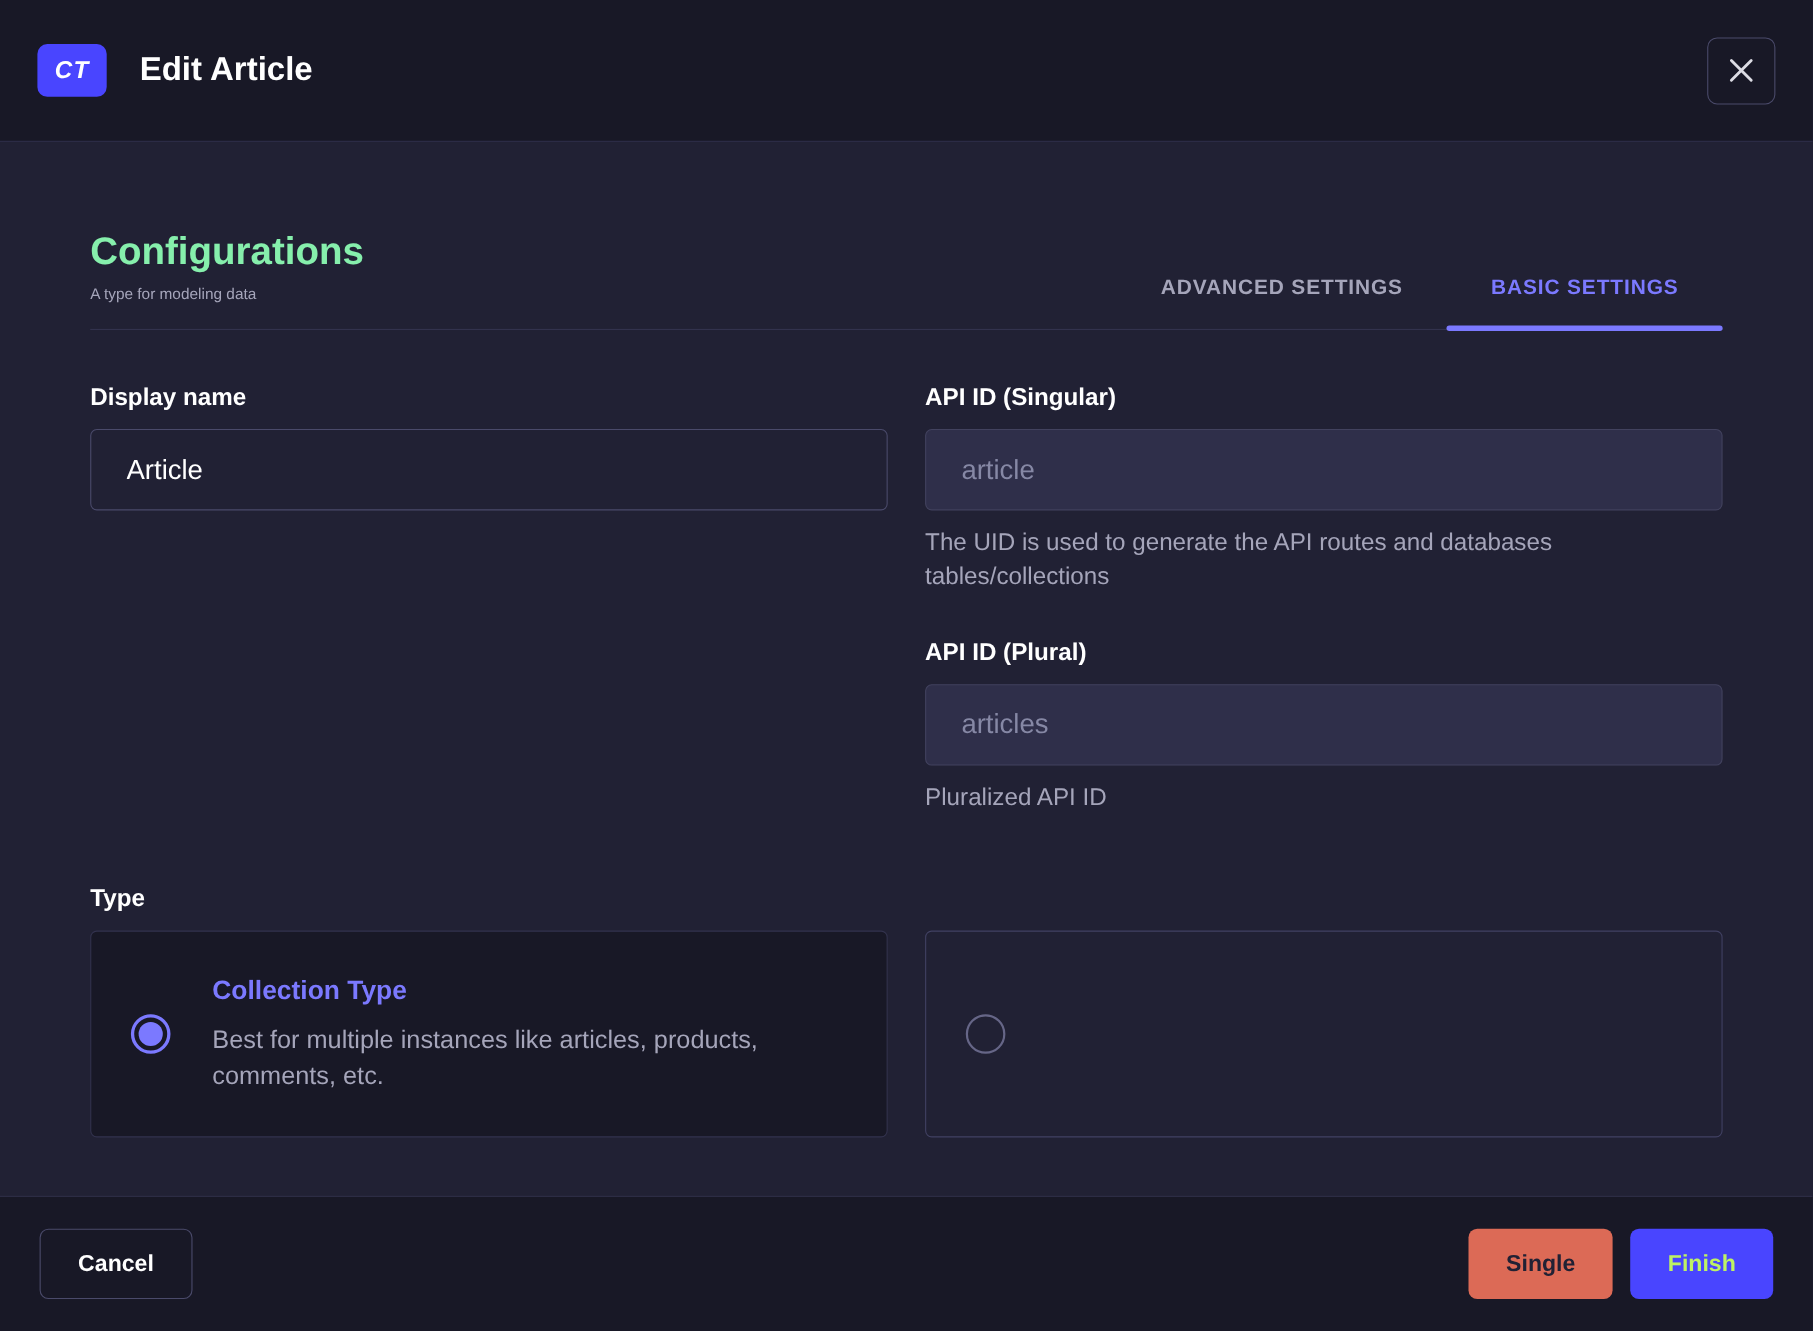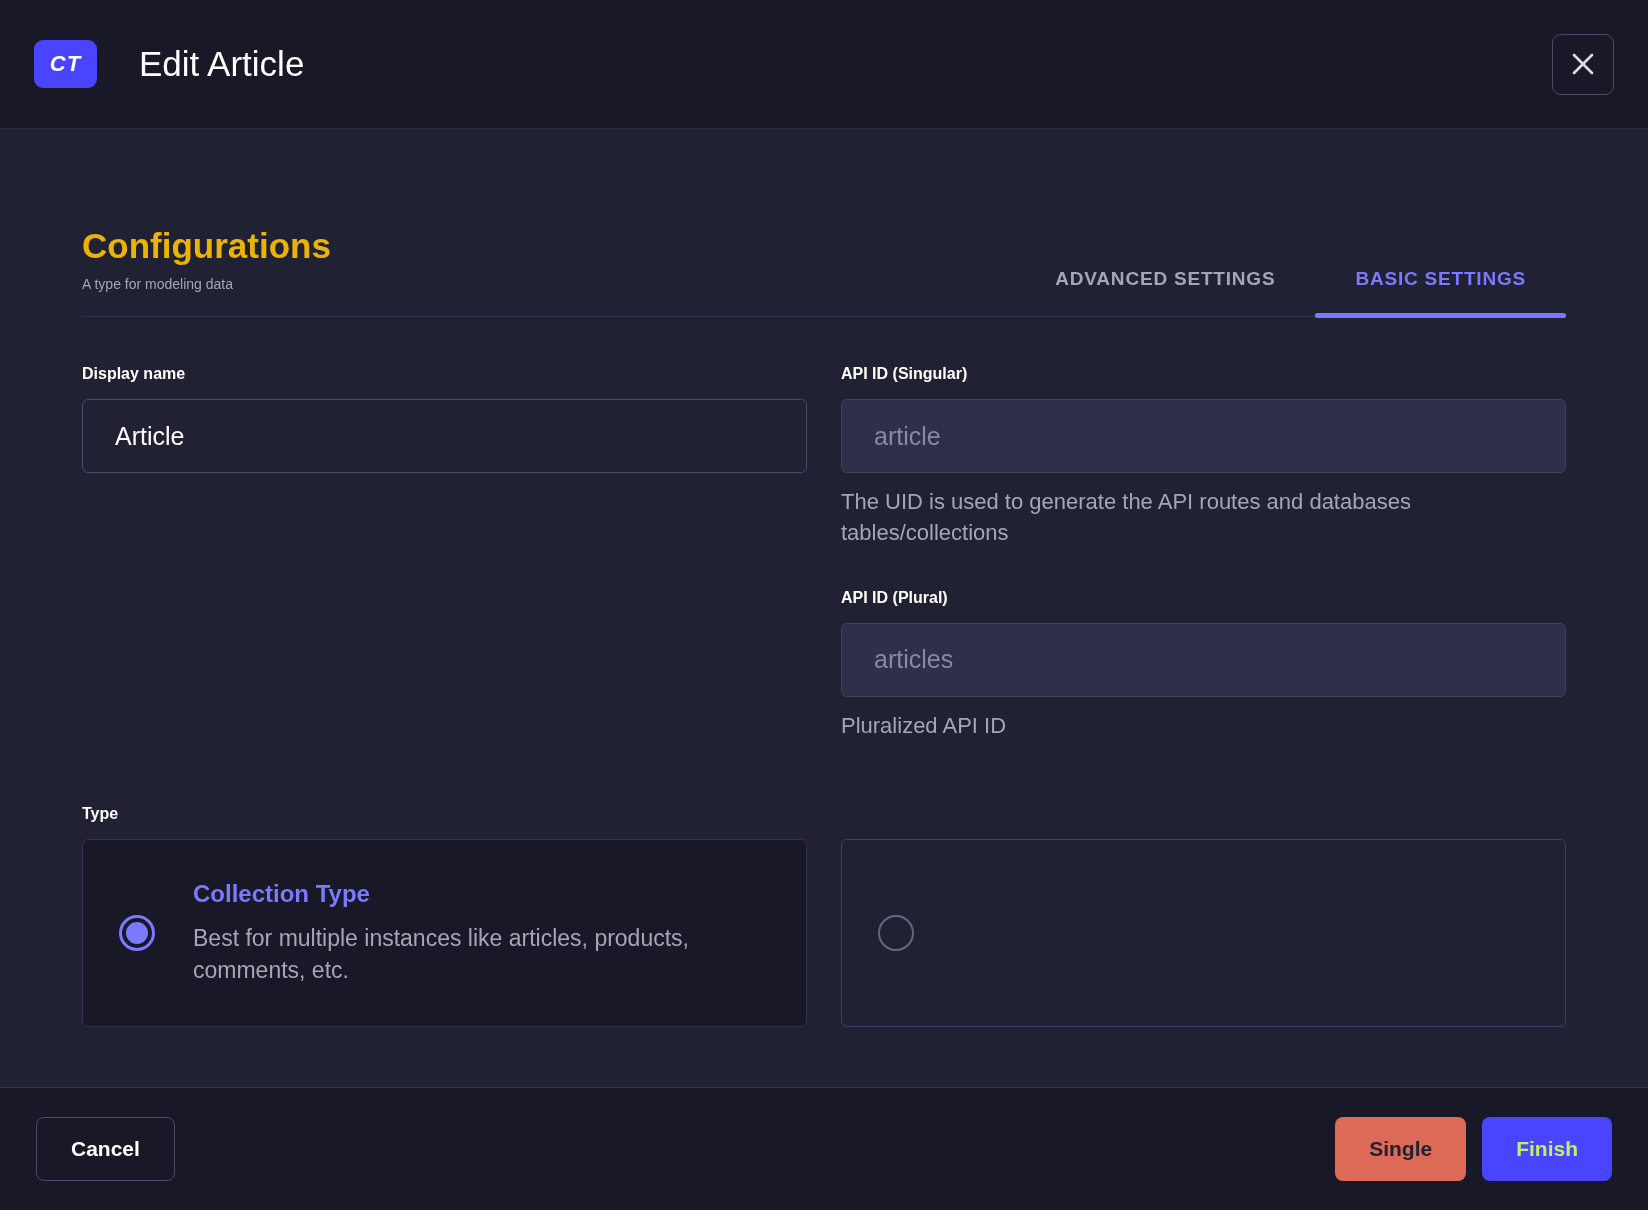"CT" .modal { gap: 17px -> none }
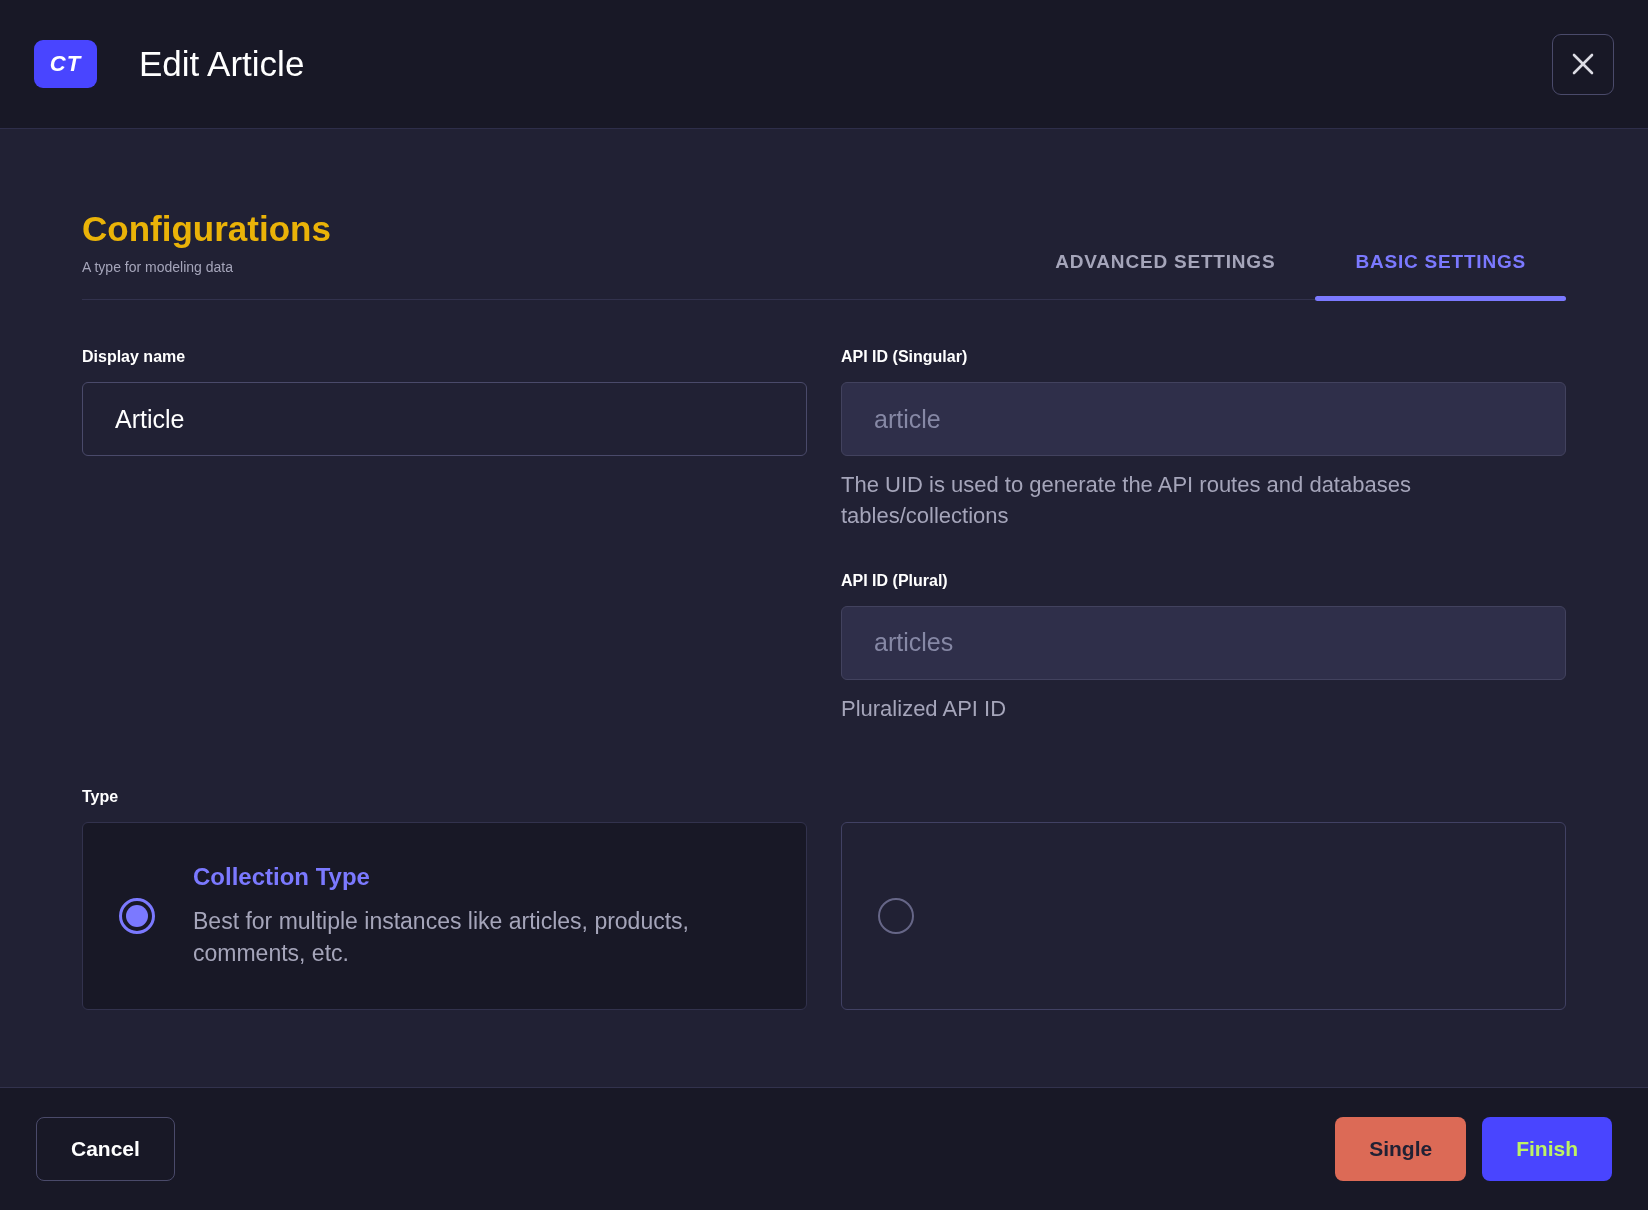"Edit Article" .modal-title { font-size: 35px -> 30px; font-weight: normal -> bold; margin: 16px -> 4px }
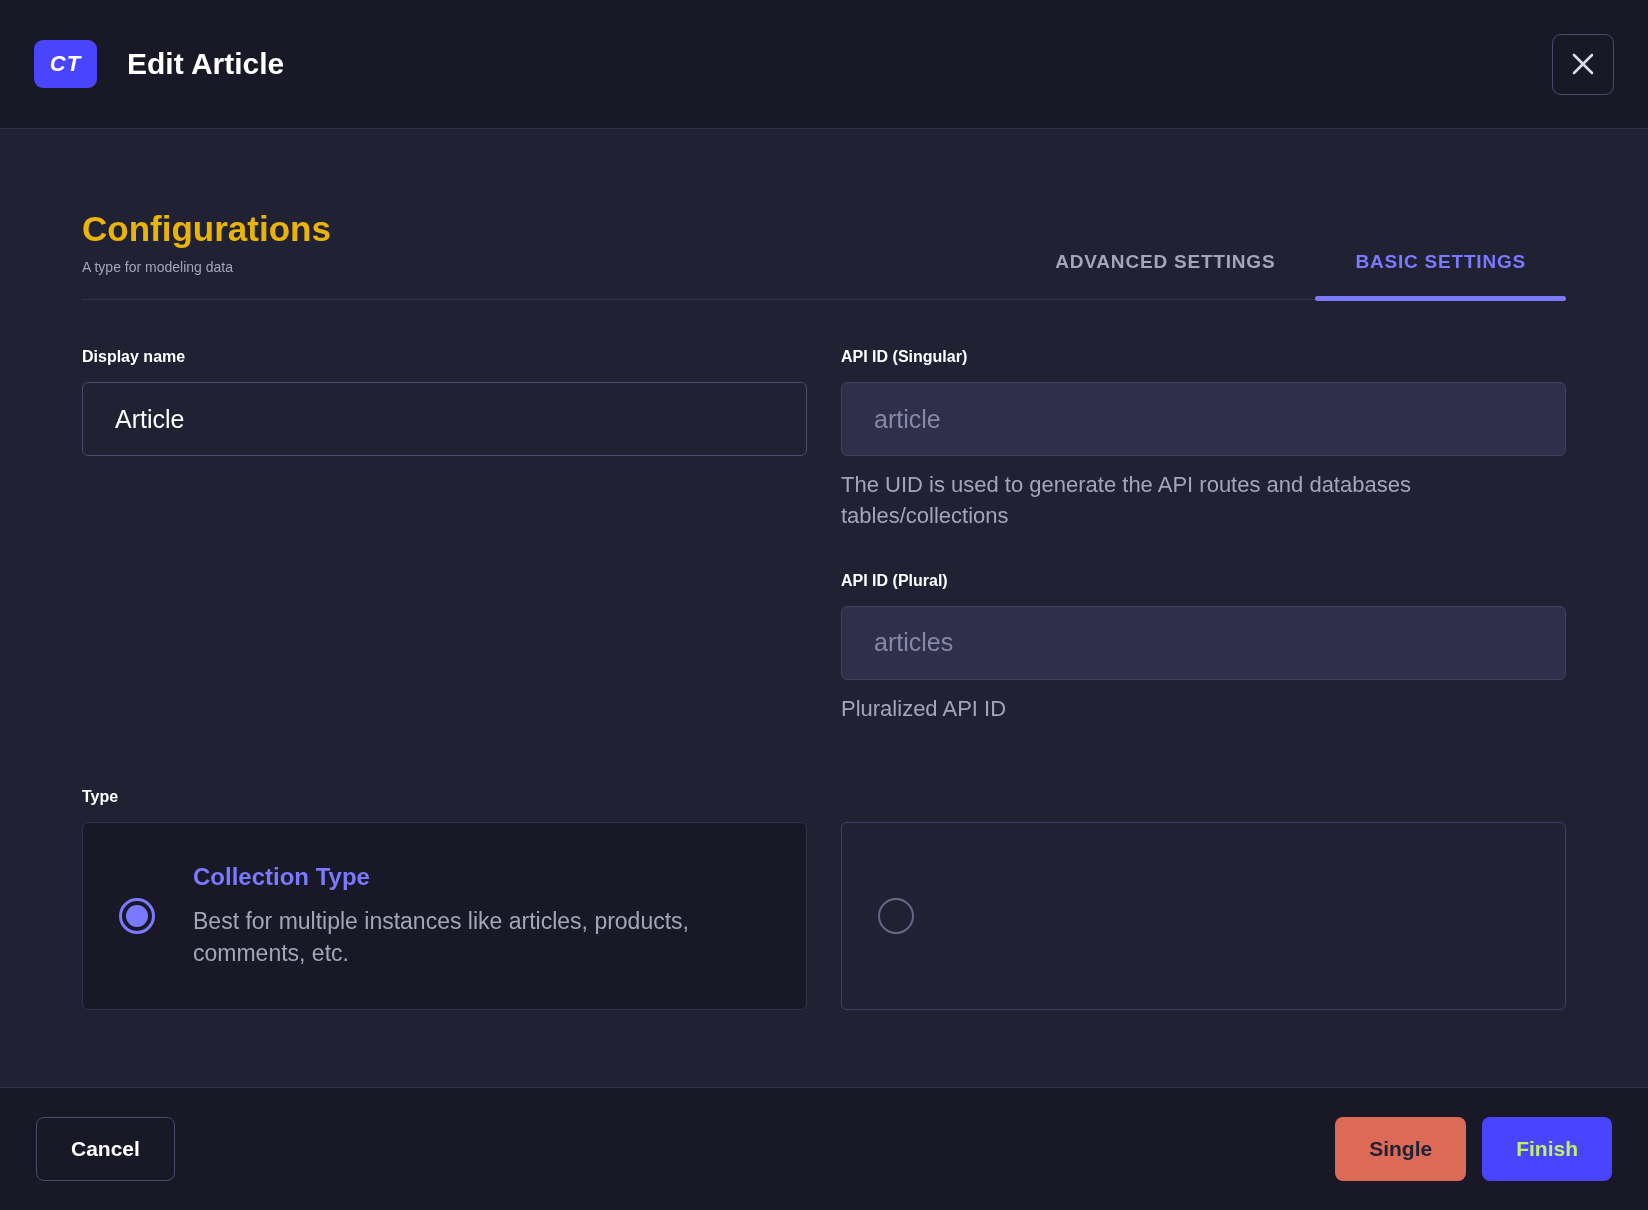"Configurations" .page-title { color: #eab308 -> #86efac }
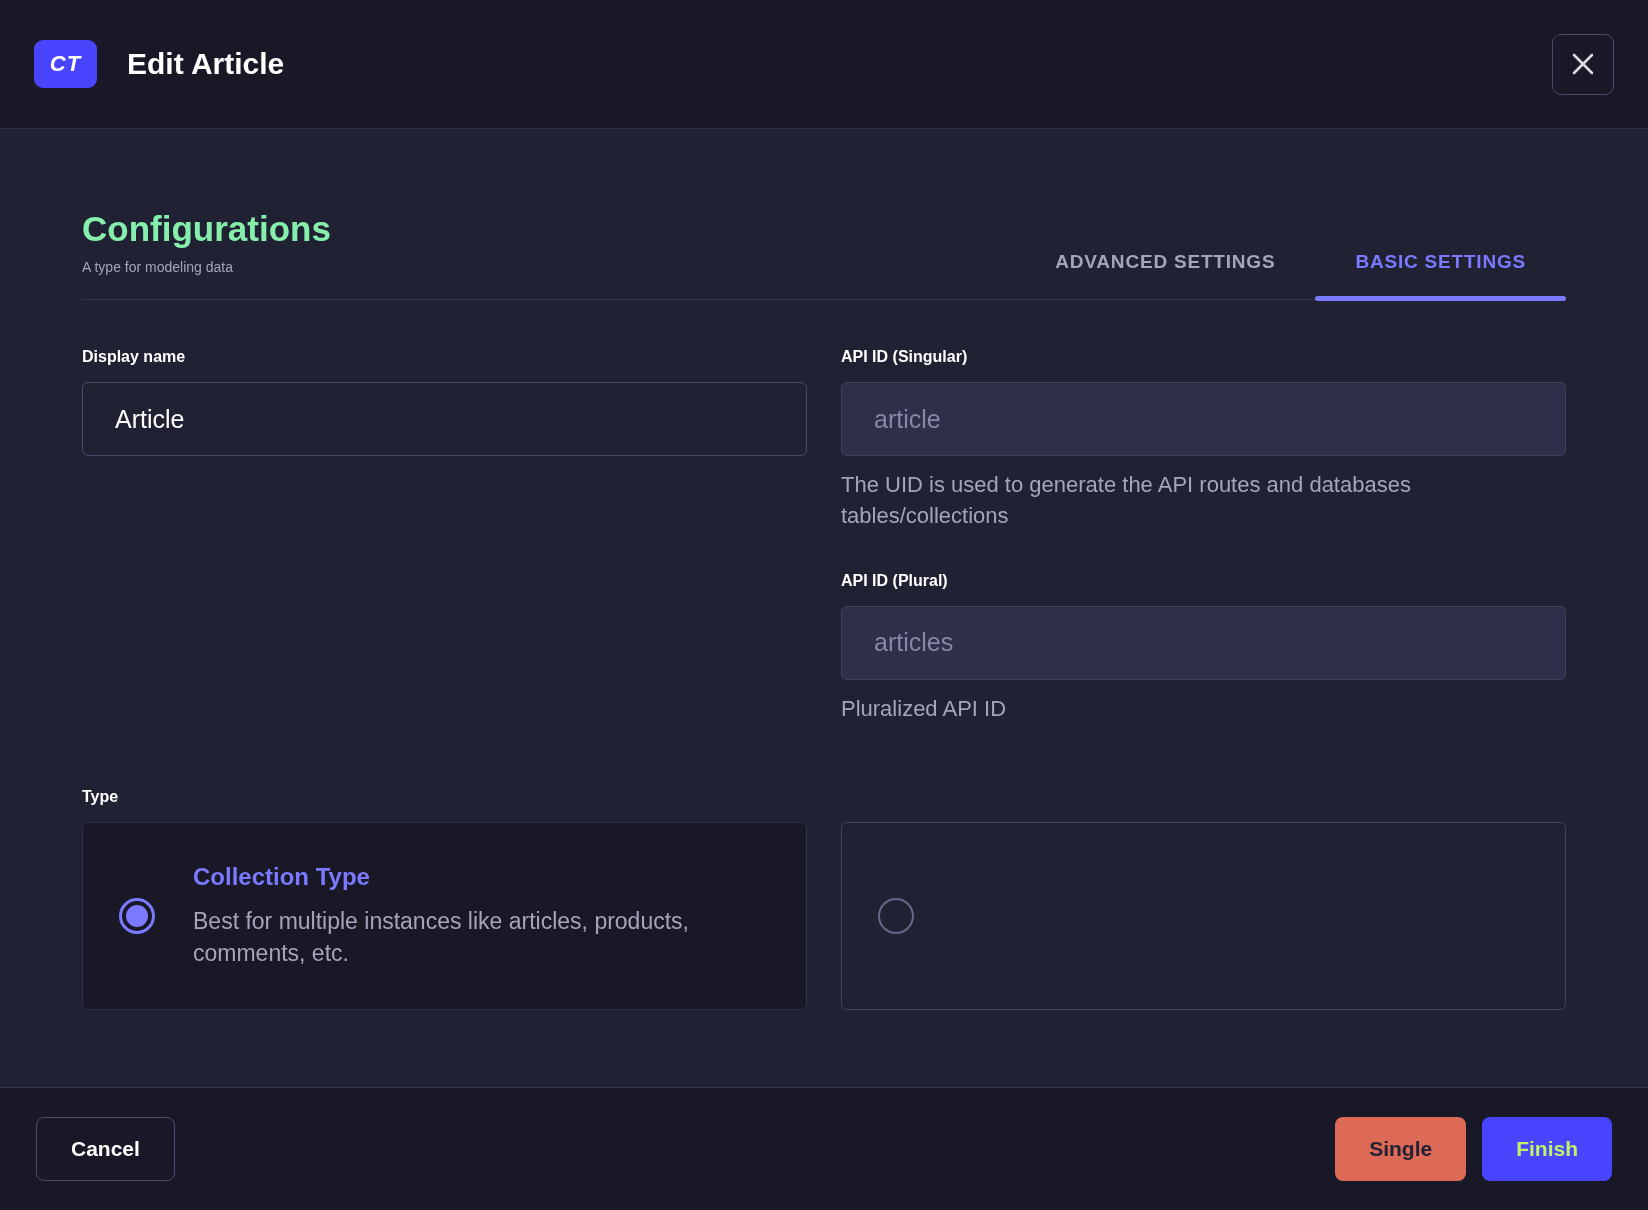"Display name" .field-label { font-size: 16px -> 22px }
